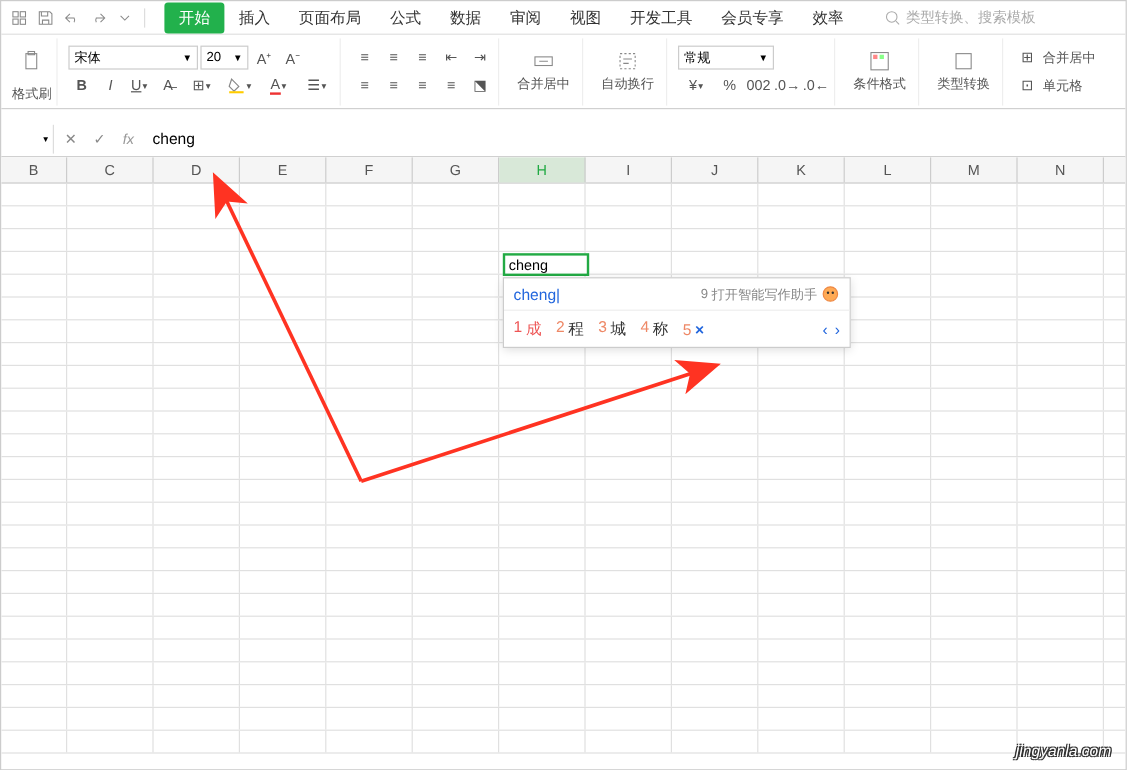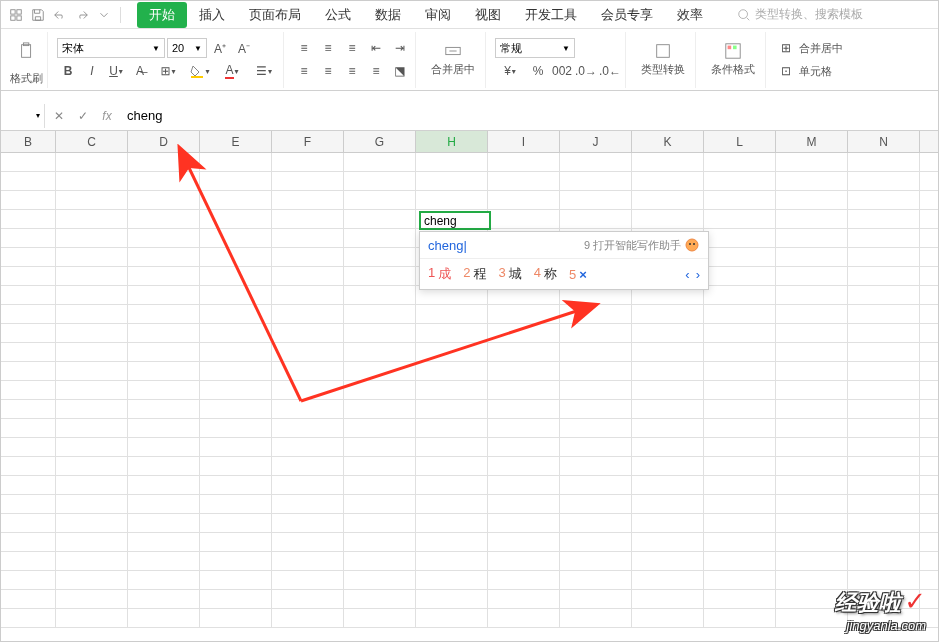"自动换行" div.ribbon-group { html: none -> <div> <div> <svg> <rect></rect> <path></path> </svg> <span>自动换行</span> </div> </div> }
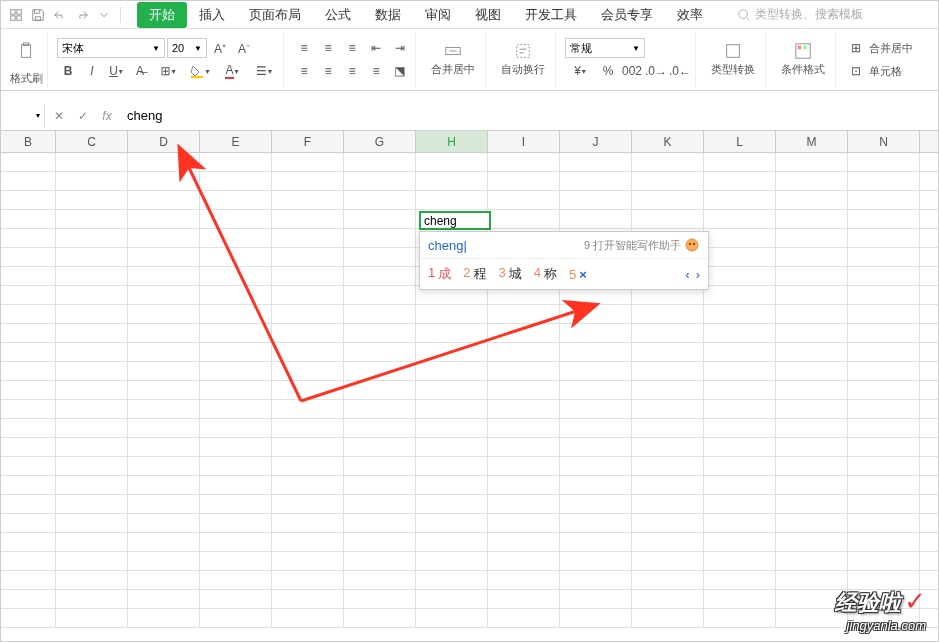"类型转换" div.ribbon-group { order: before "条件格式" -> after "条件格式" }
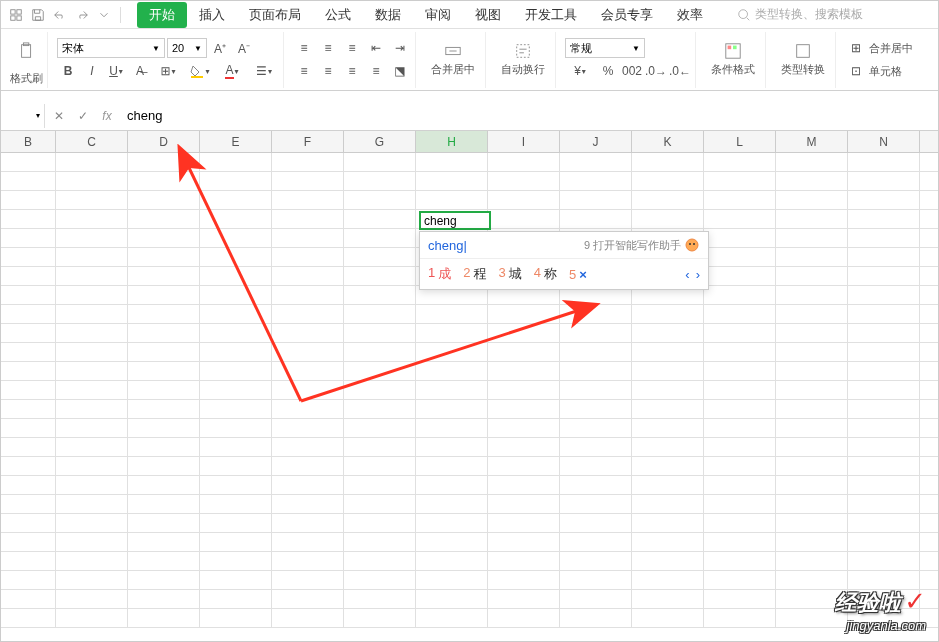"经验啦 ✓" div { html: <div><span>经验啦</span> <span>✓</span></div> -> none }
